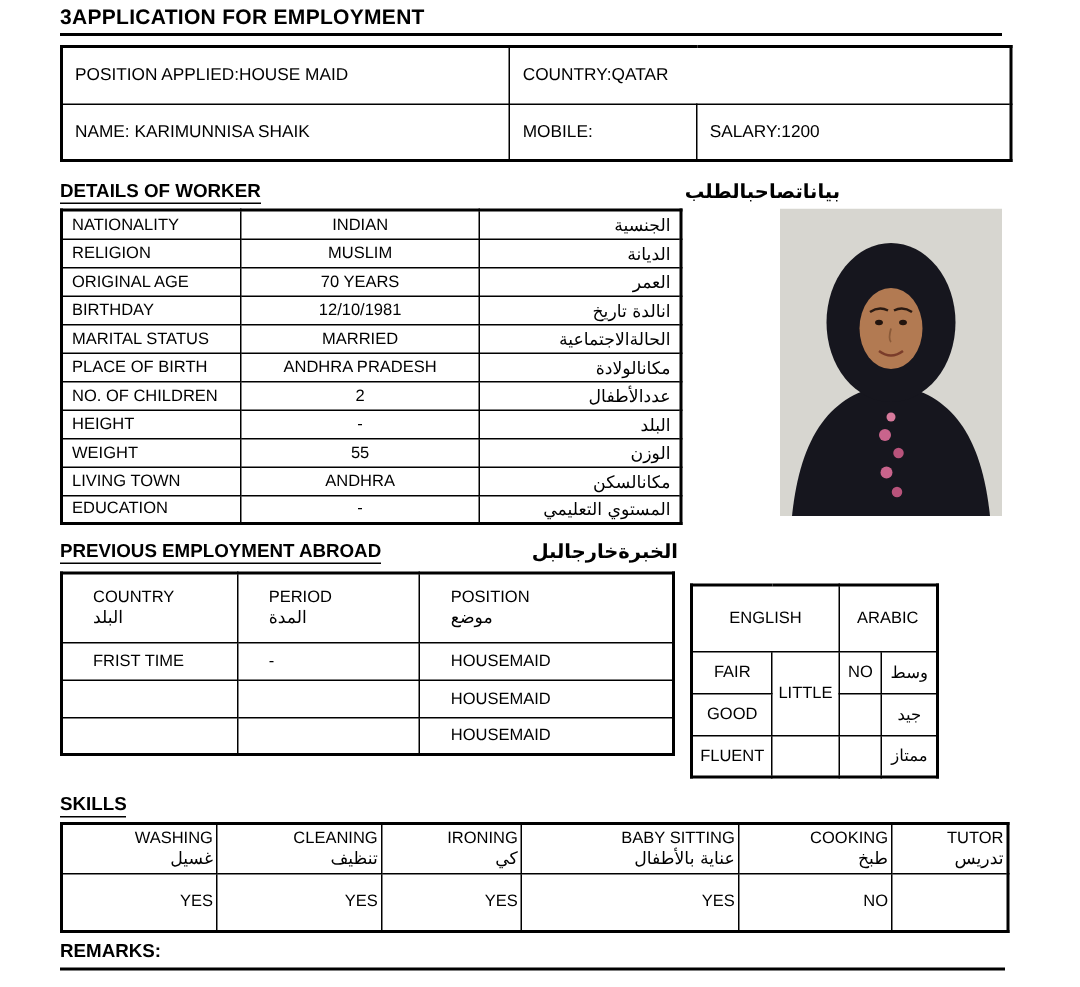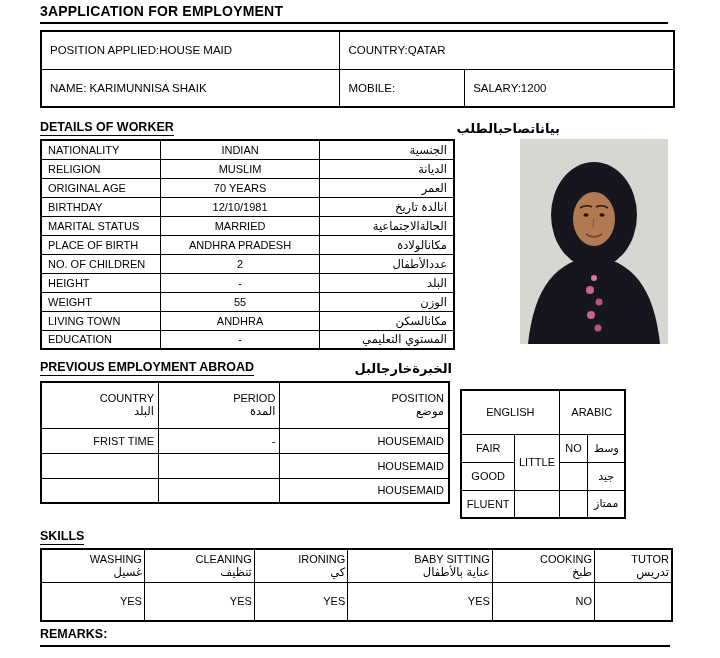"COUNTRY" .emp-table td { padding: 0 4px -> 0 20px; text-align: right -> left }
